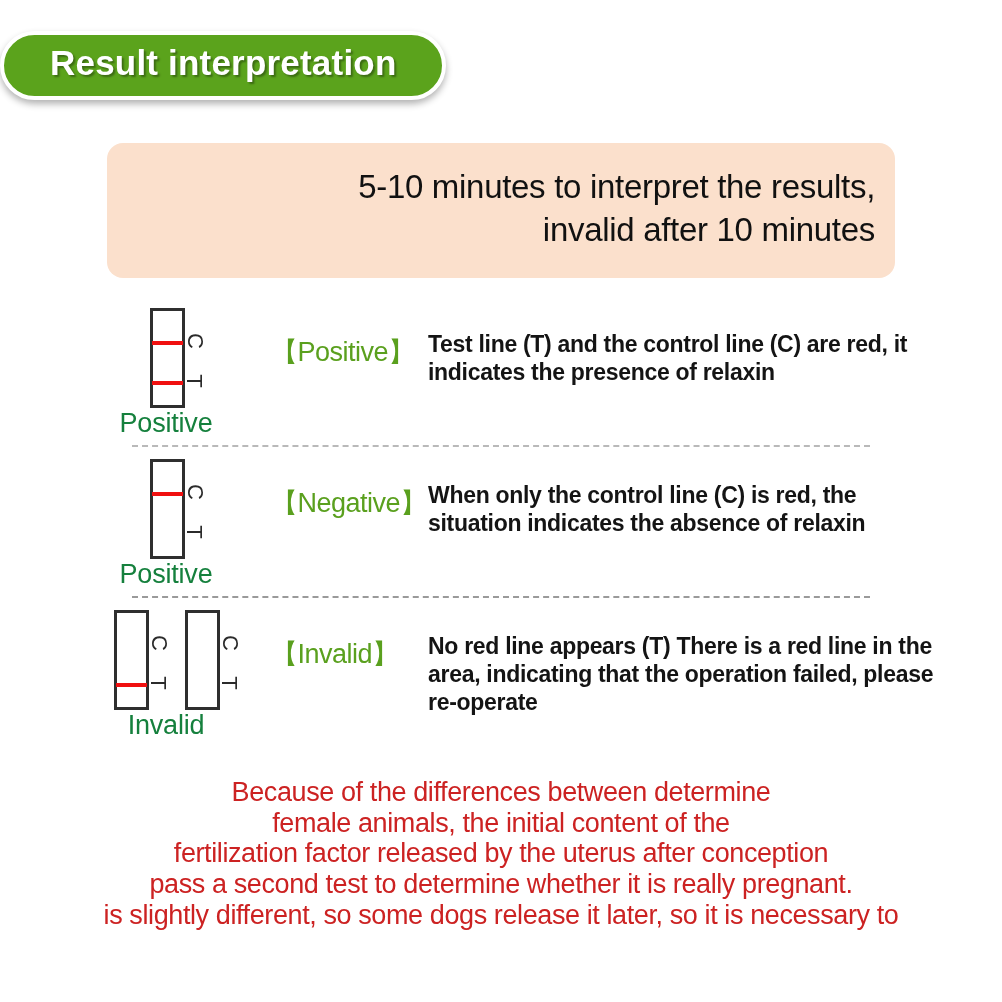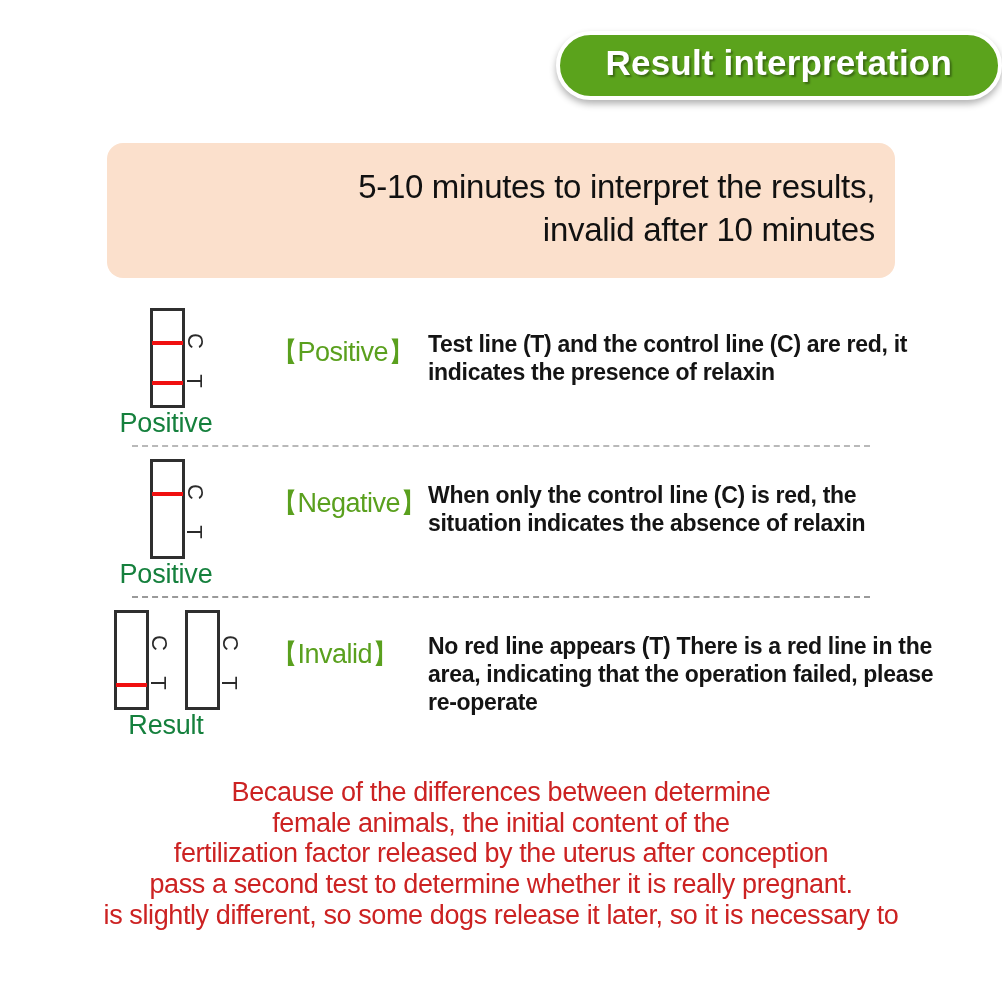"Result interpretation" .header-wrap { justify-content: flex-end -> flex-start }
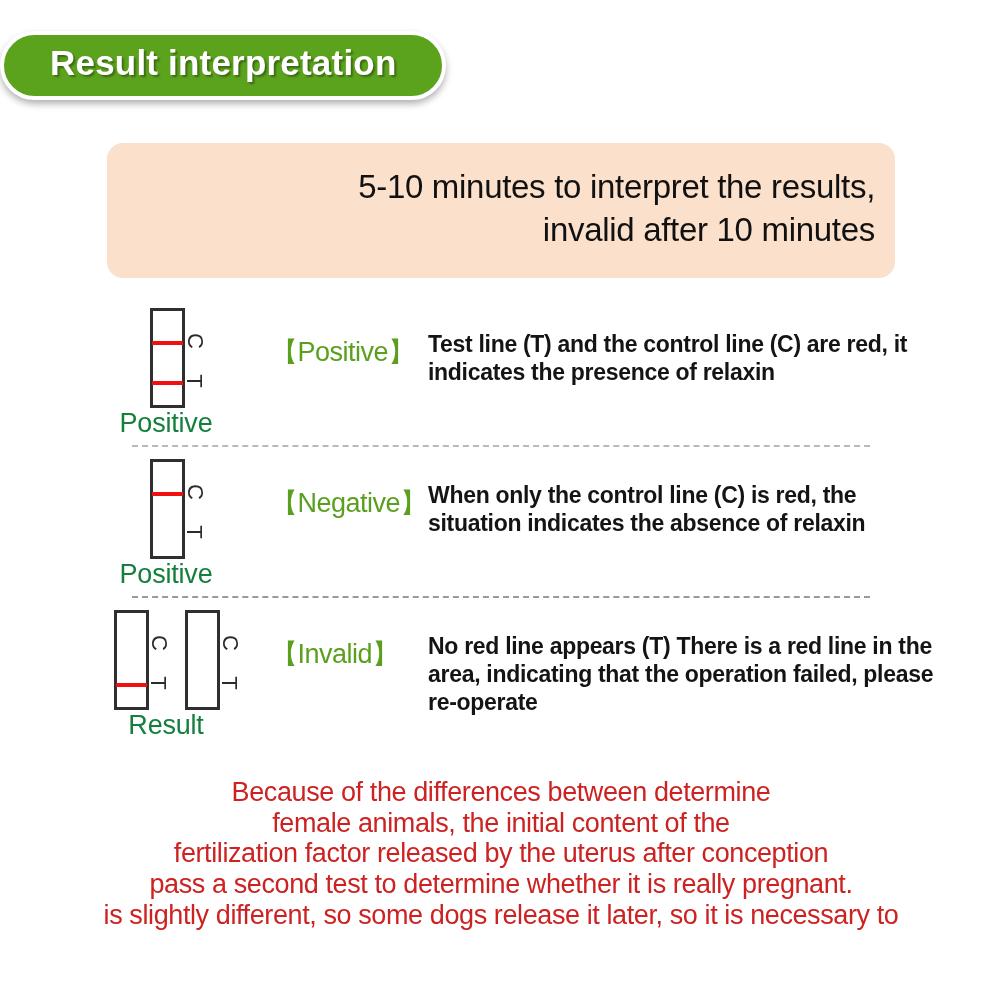"Result" div.strip-caption { text: Result -> Invalid }
